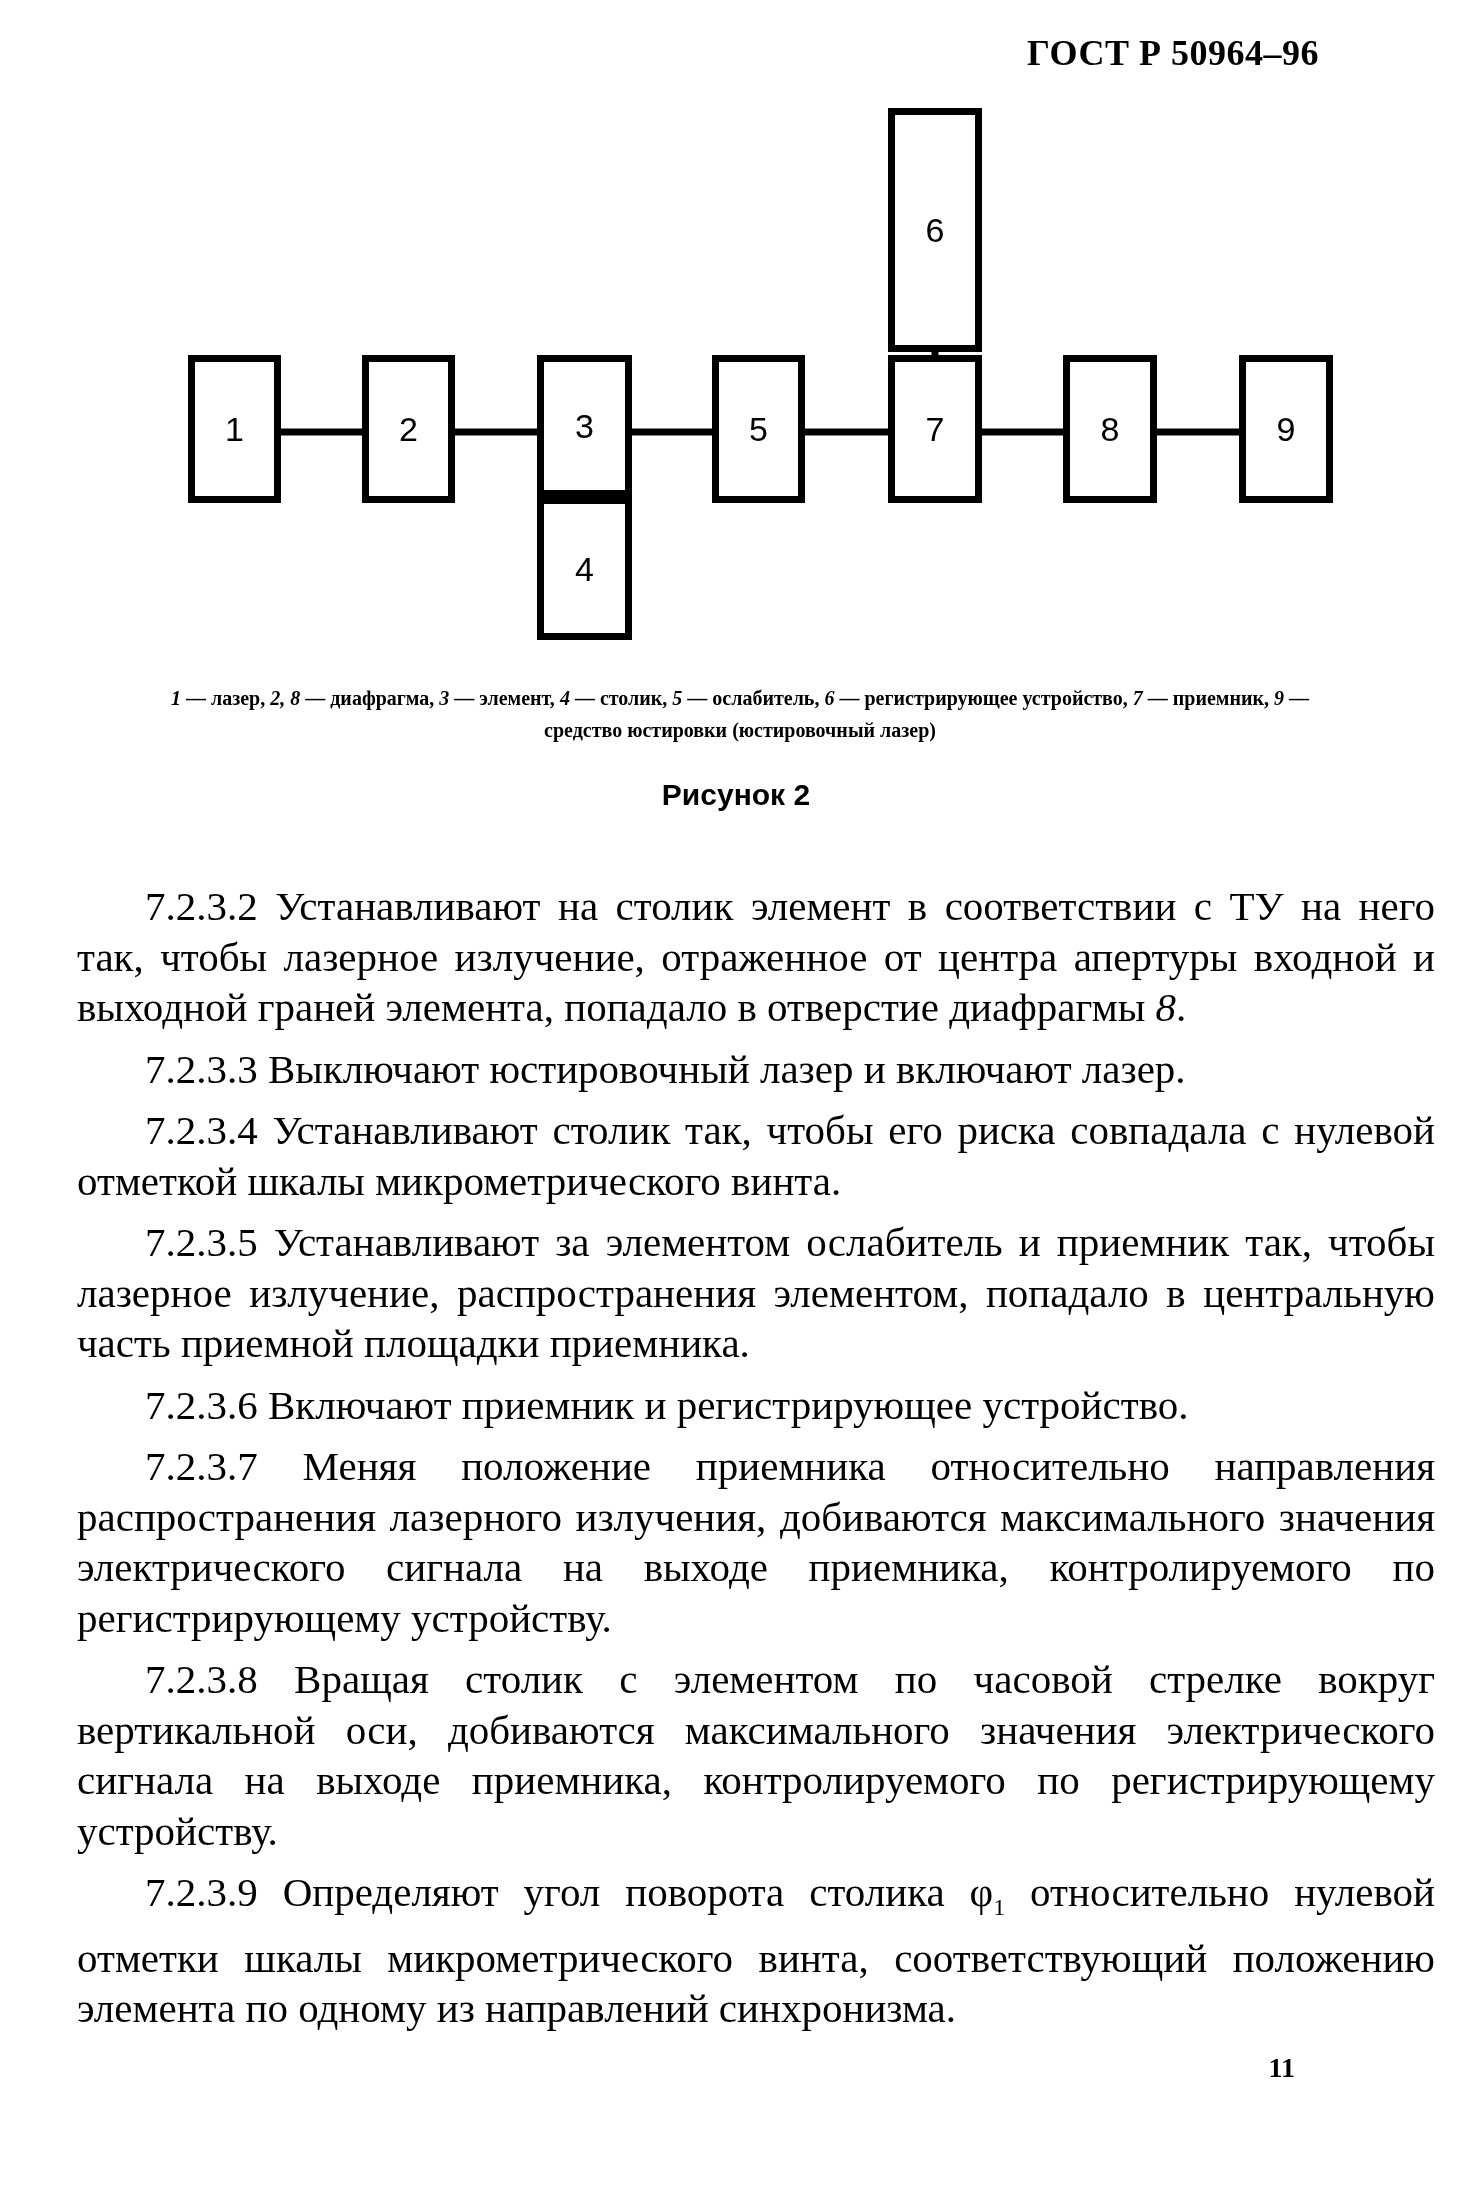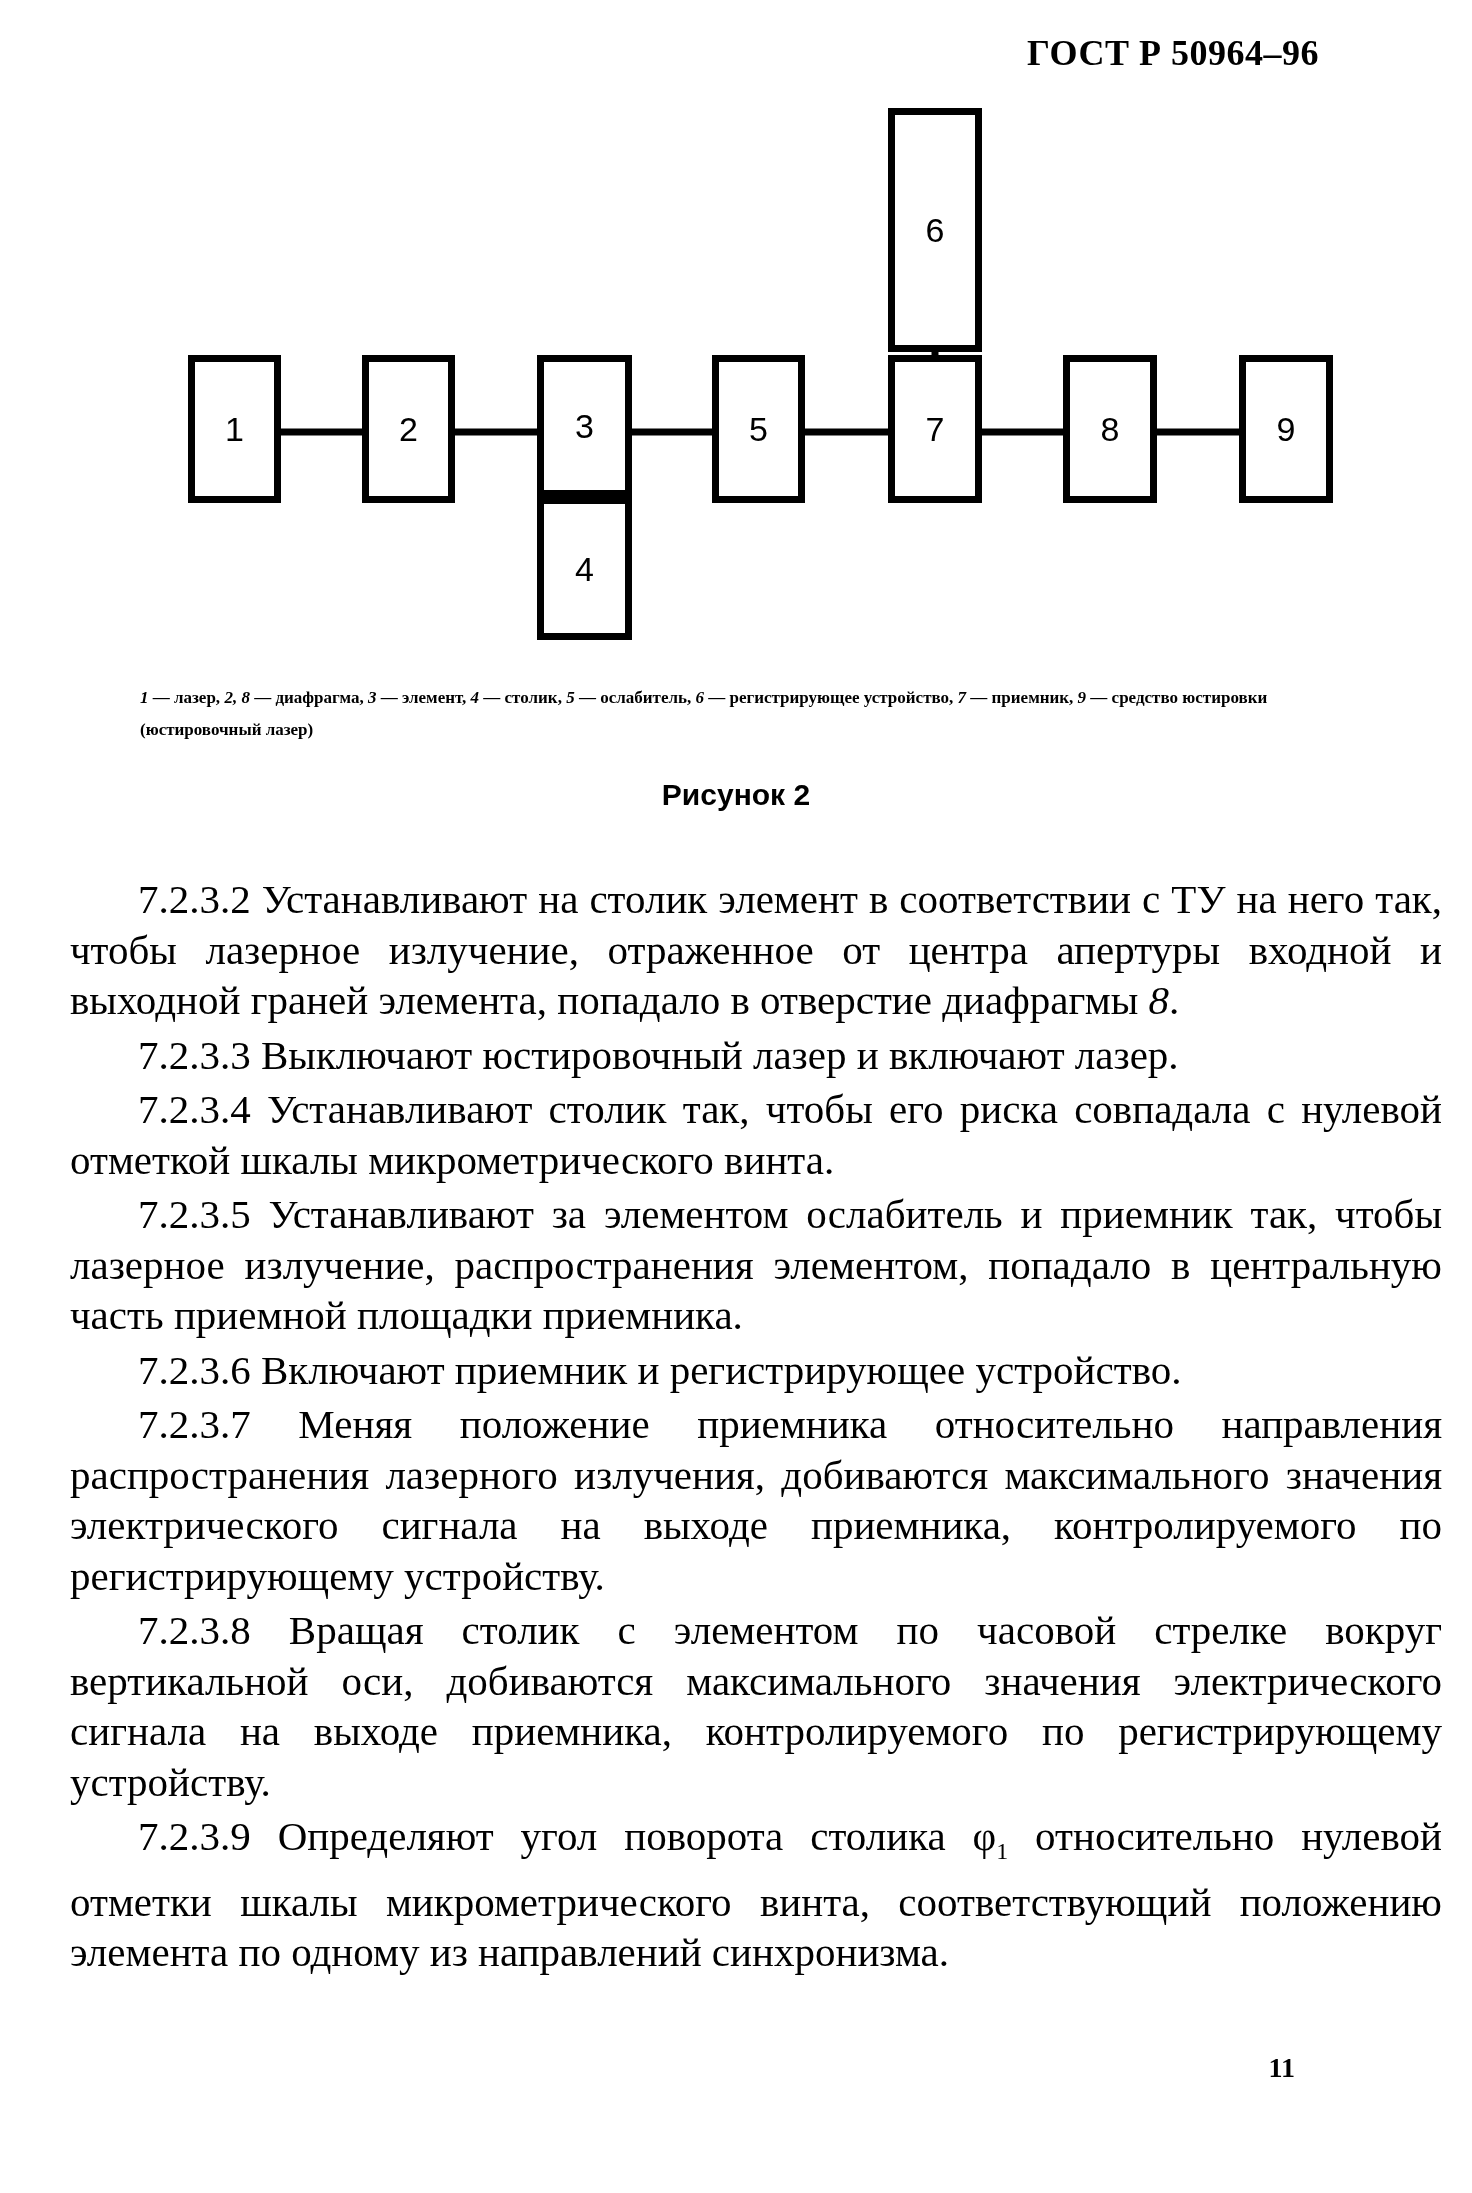"1 — лазер, 2, 8" .caption { font-size: 17px -> 20px; text-align: none -> center }
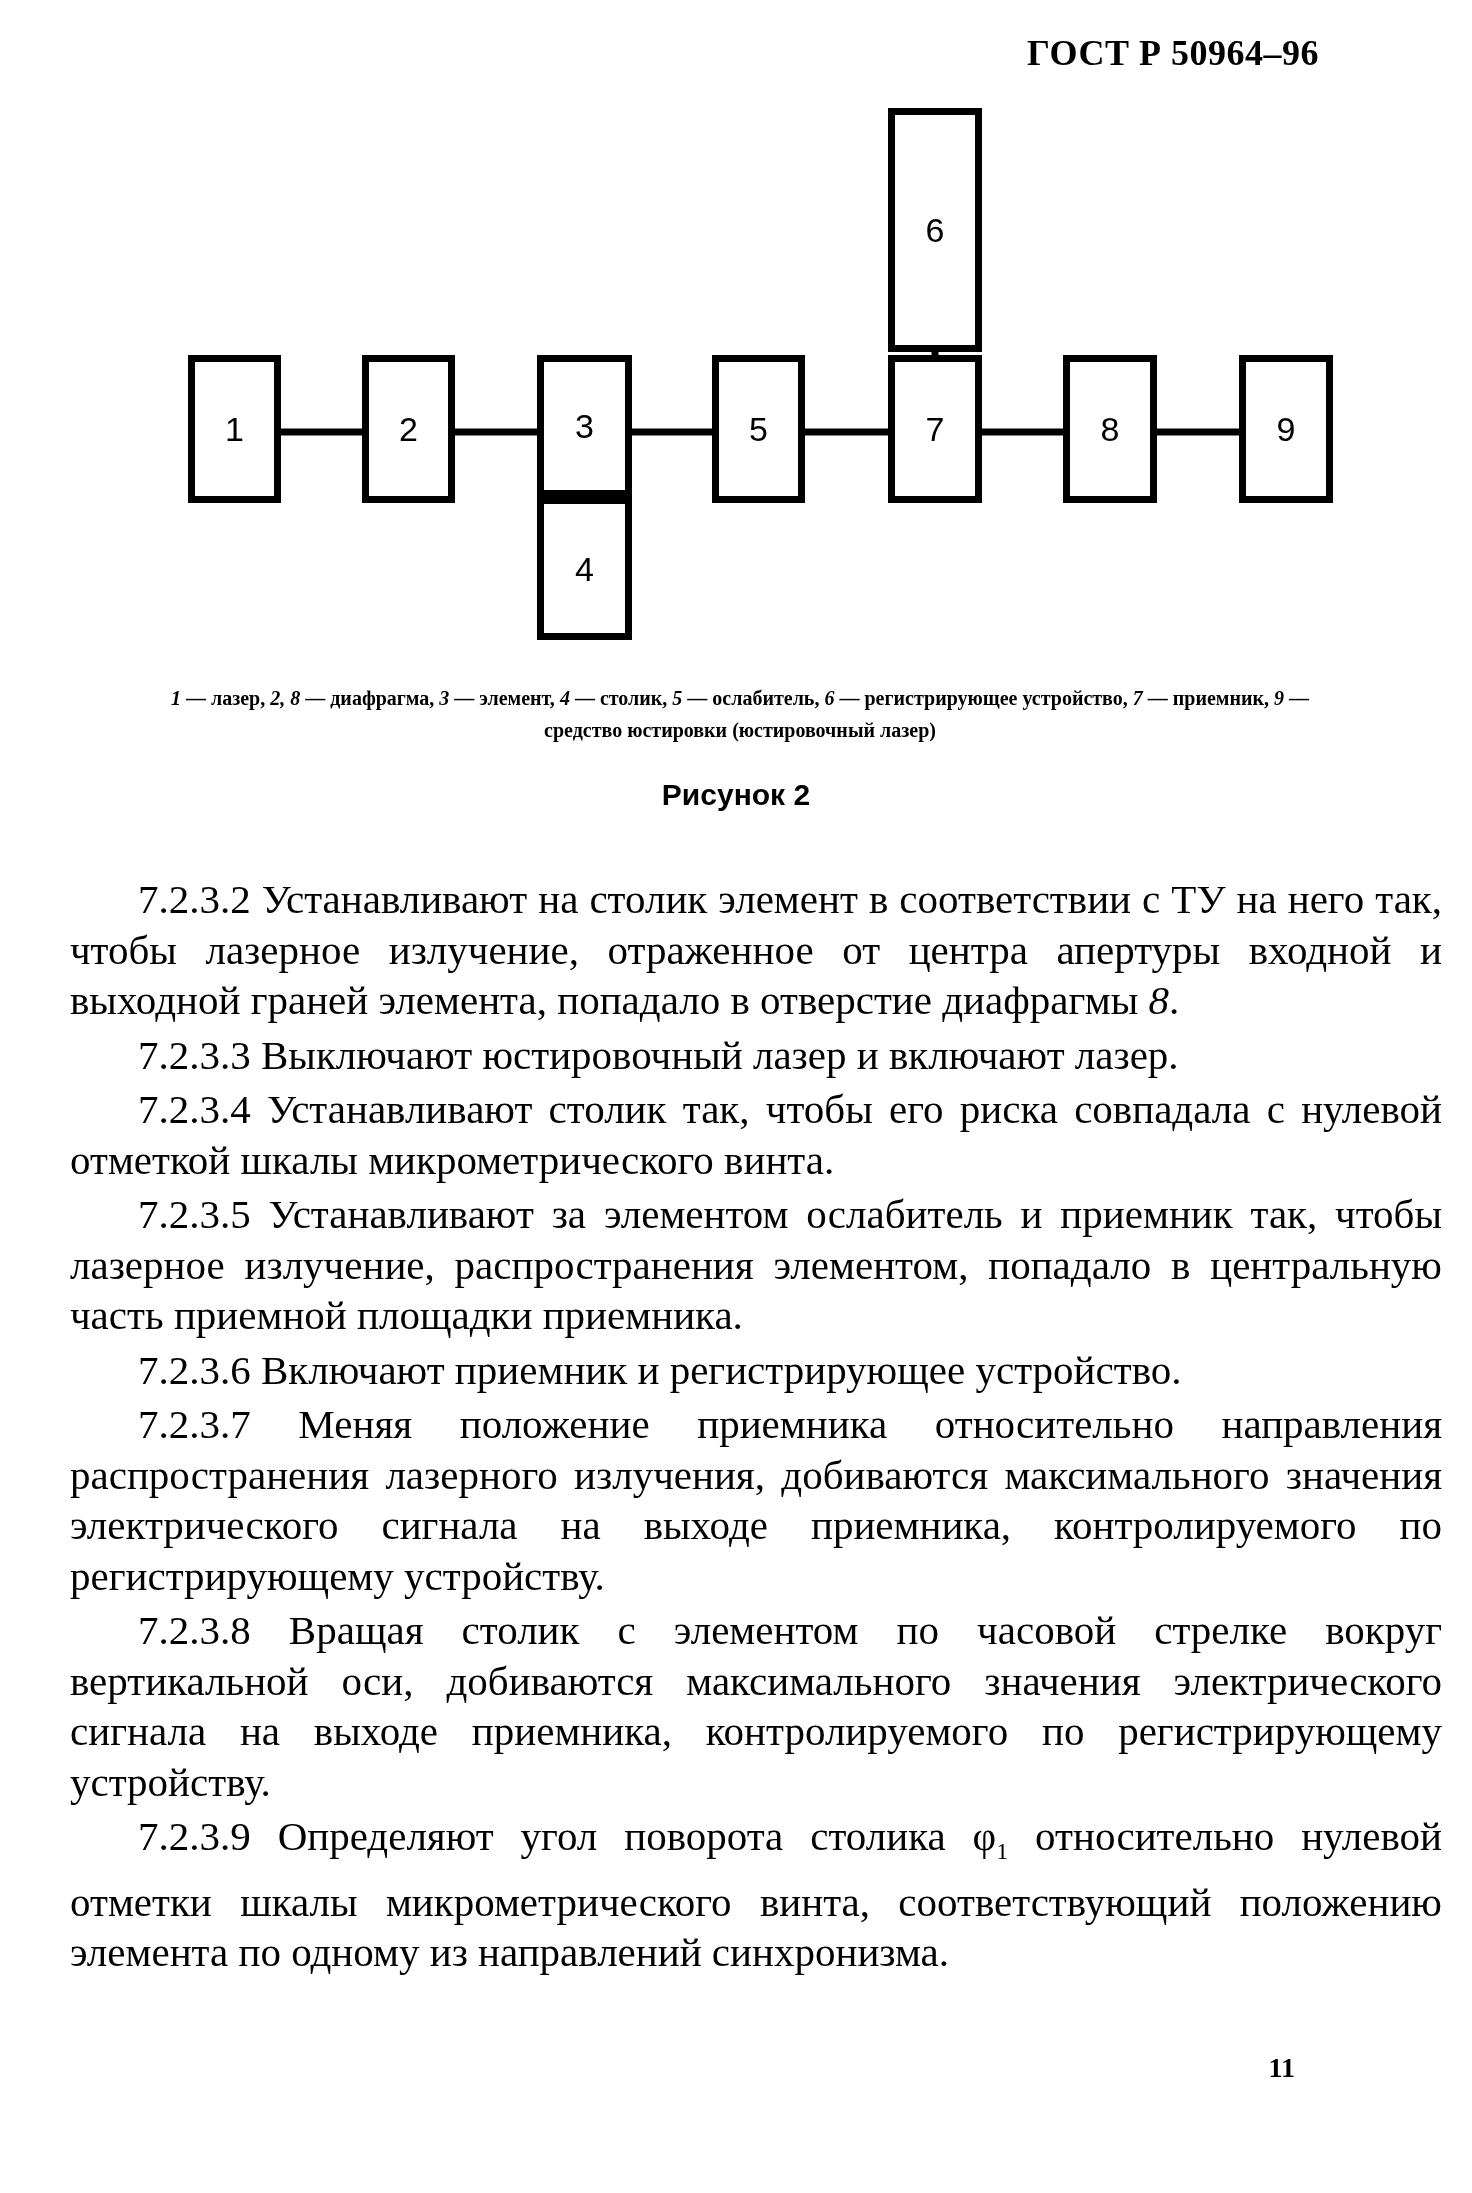"7.2.3.2 Устанавливают на столик элемент" .body-text p { margin: 4px -> 11px }
